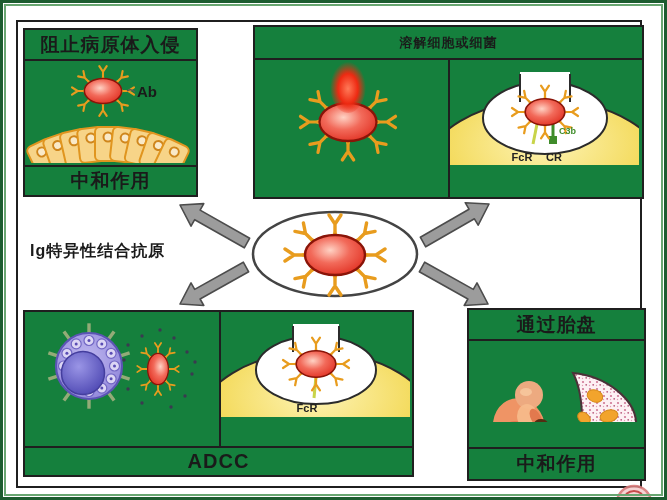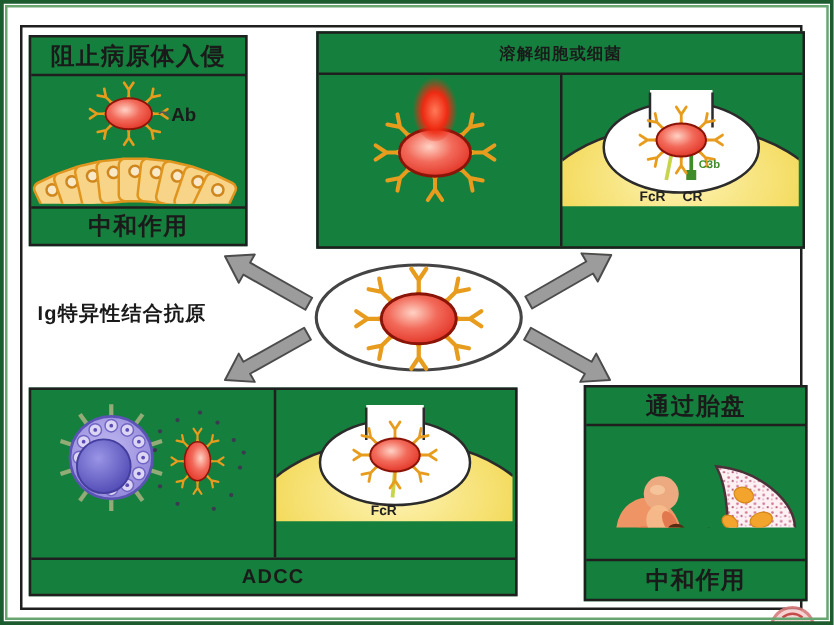"ADCC" div.half { font-size: 16px -> 20px }
